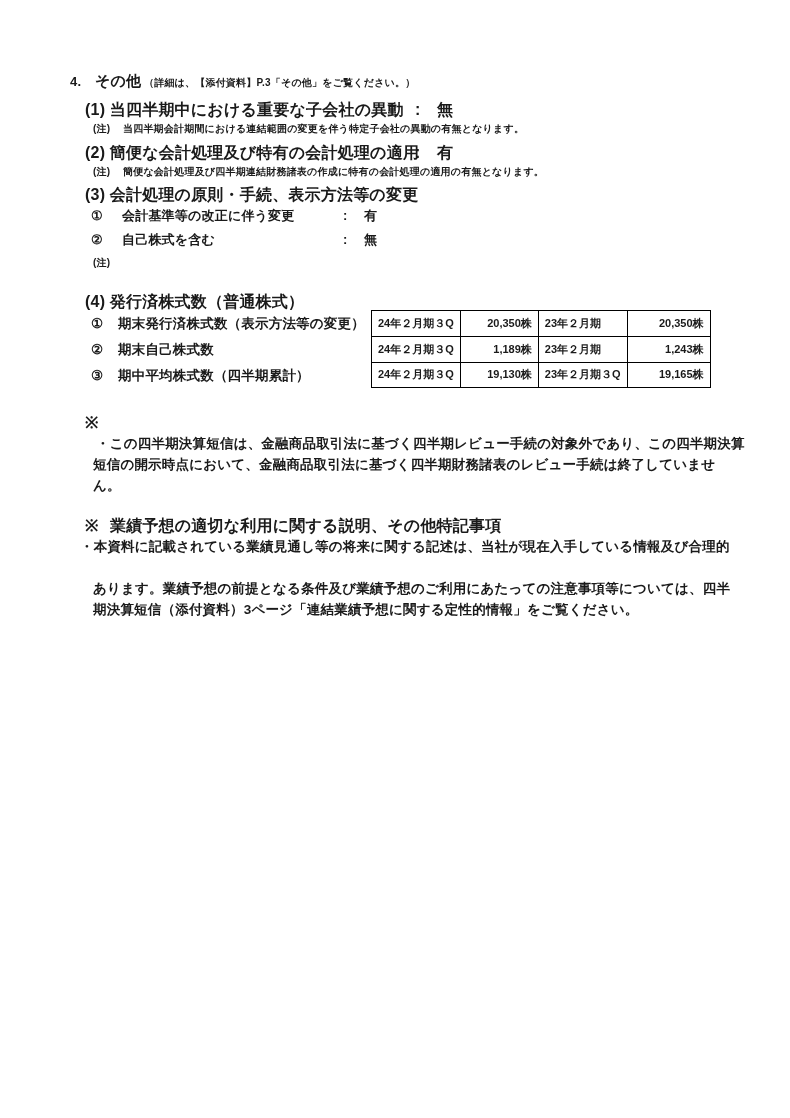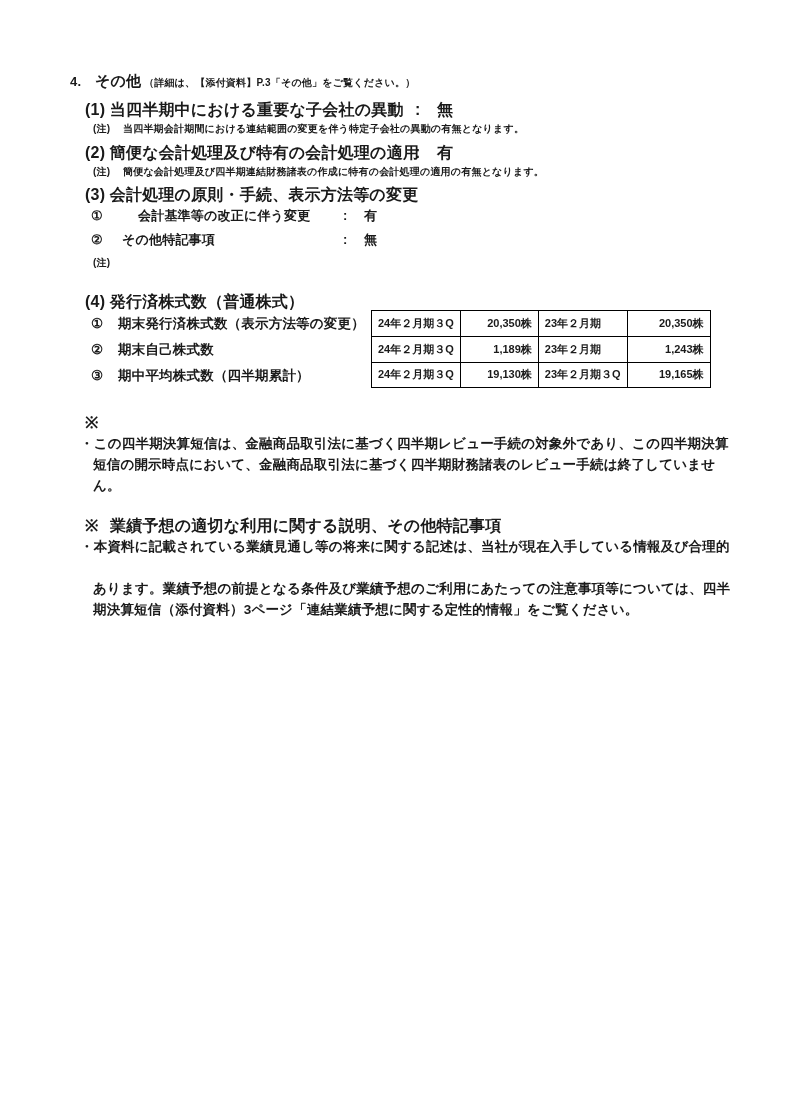"会計基準等の改正に伴う変更" span.t { left: 138px -> 122px }
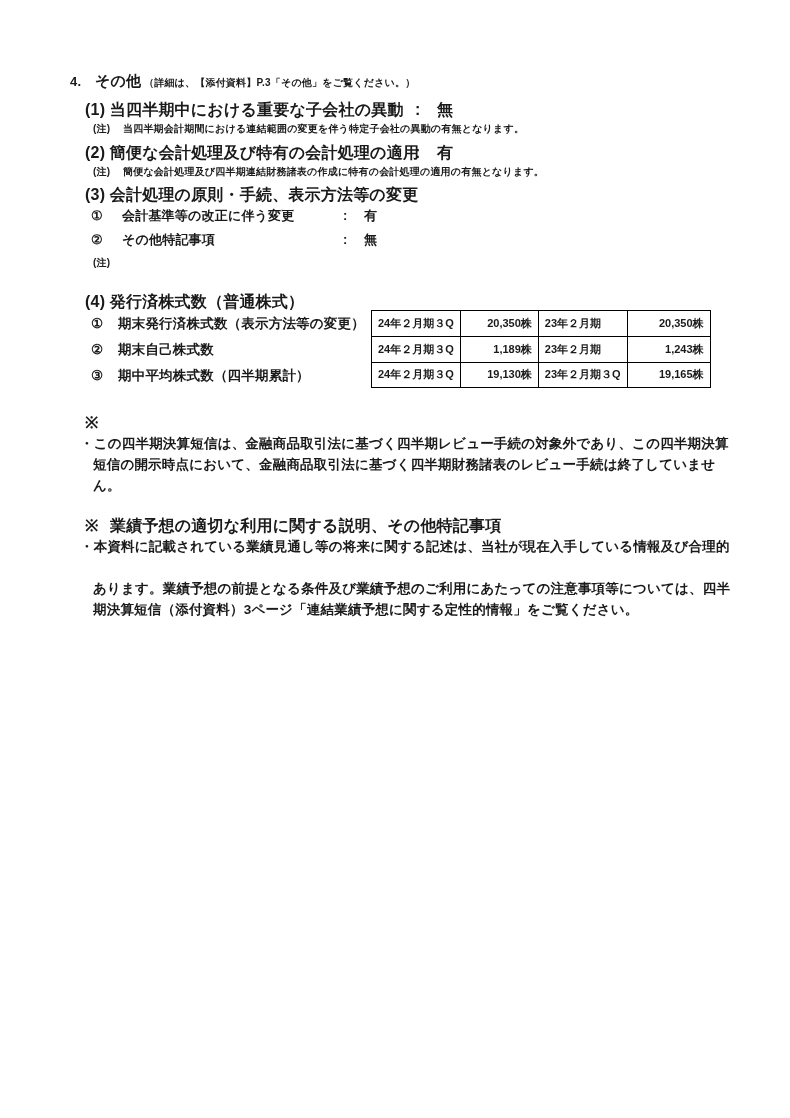"その他特記事項" span.t { text: その他特記事項 -> 自己株式を含む }
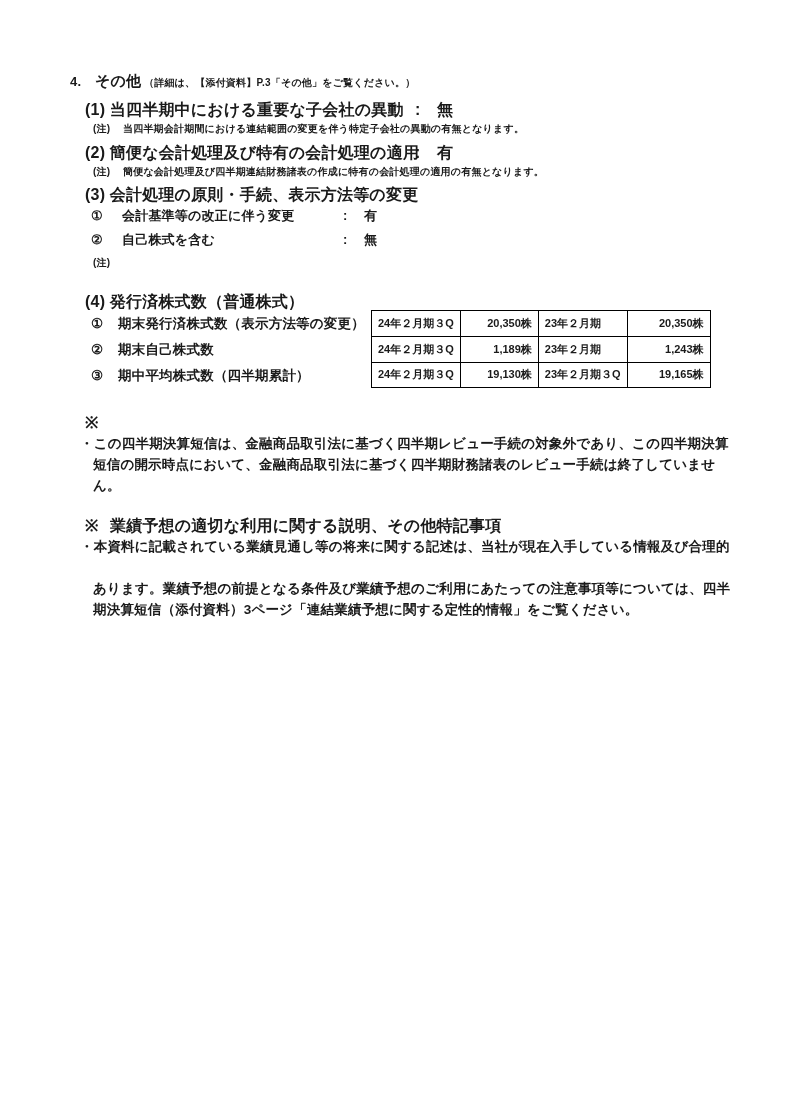"・この四半期決算短信は、金融商品取引法に基づく四半期レビュー手続の対象外であり、" span.t { left: 80px -> 96px }
